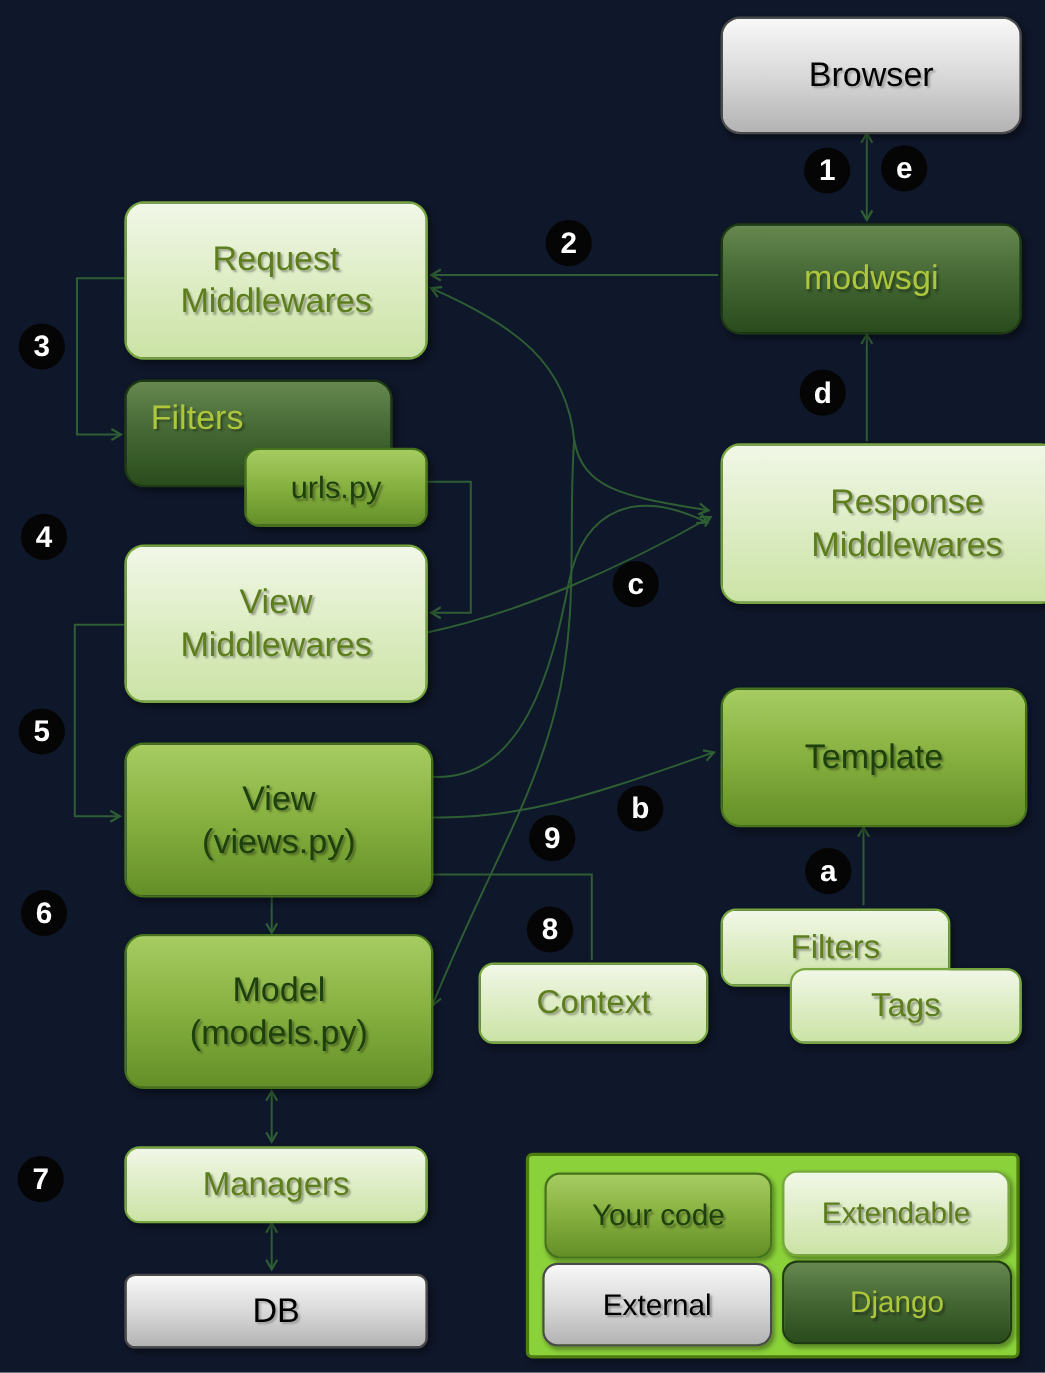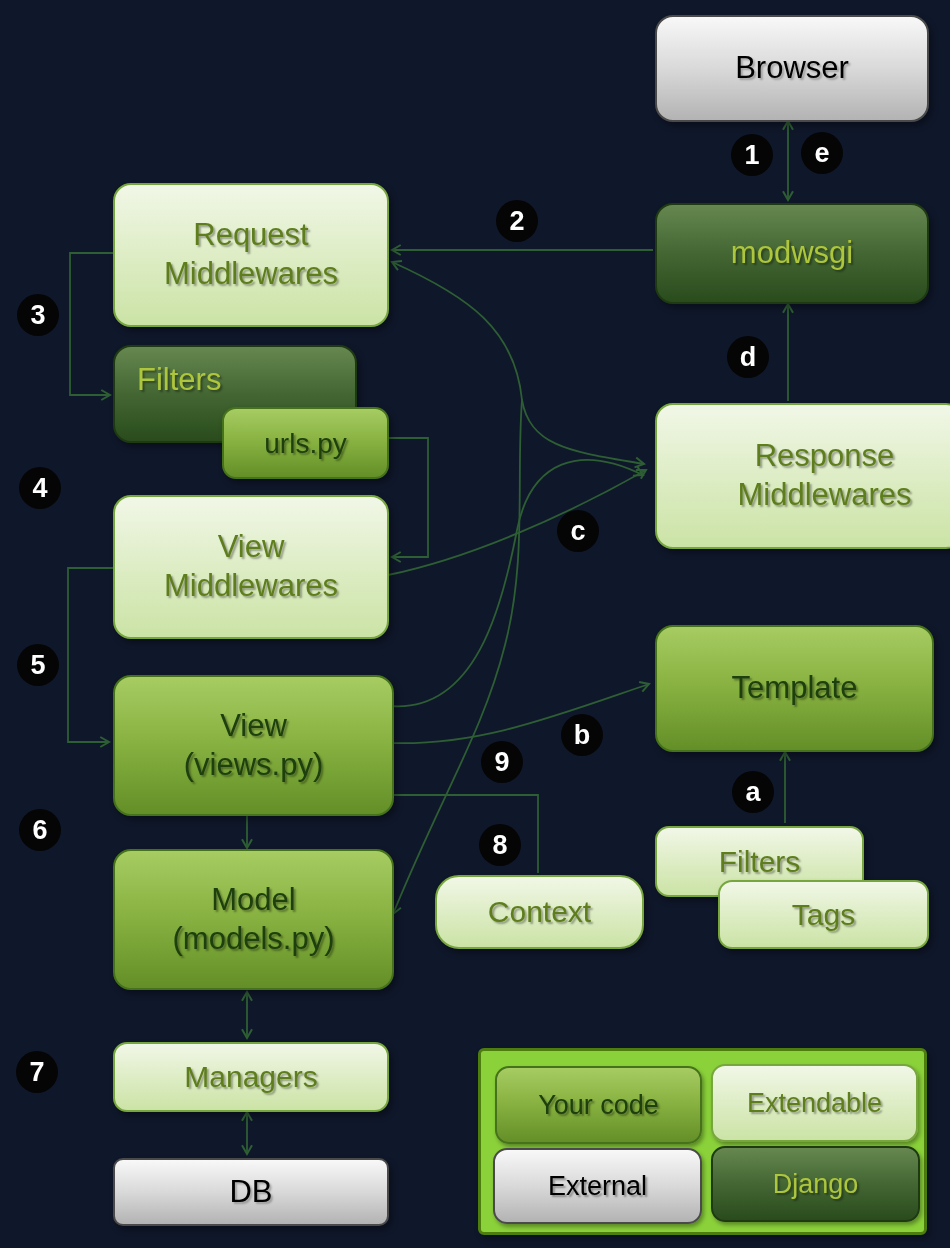"Context" div.node { border-radius: 24px -> 14px }
